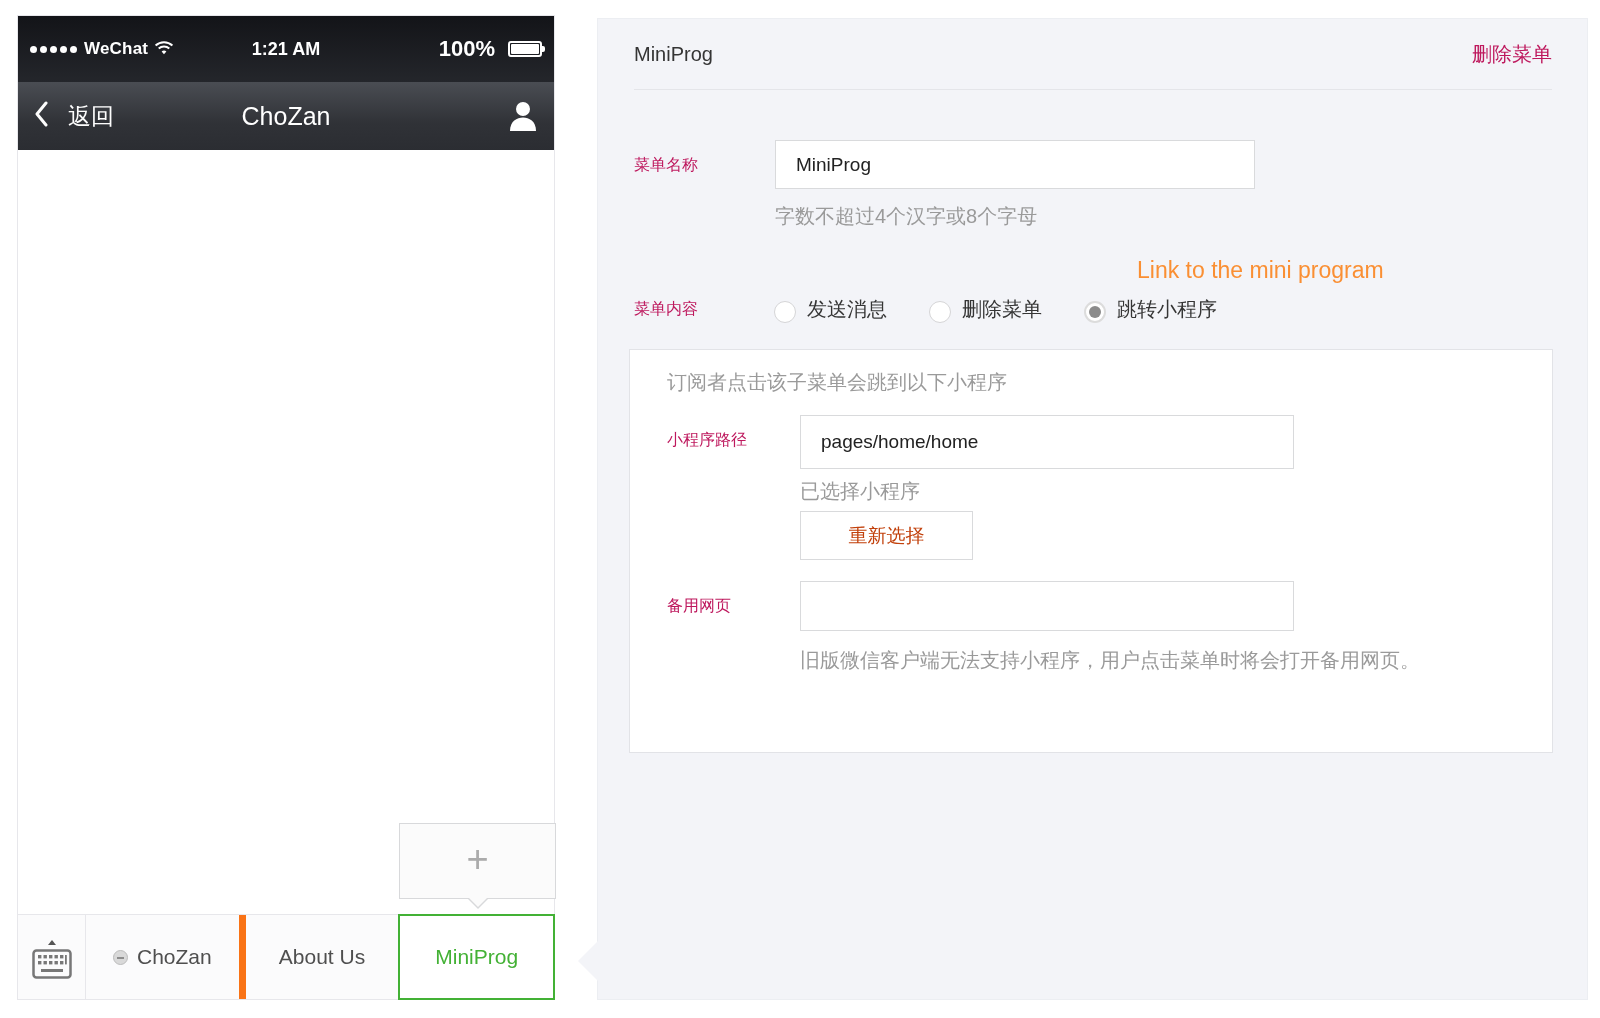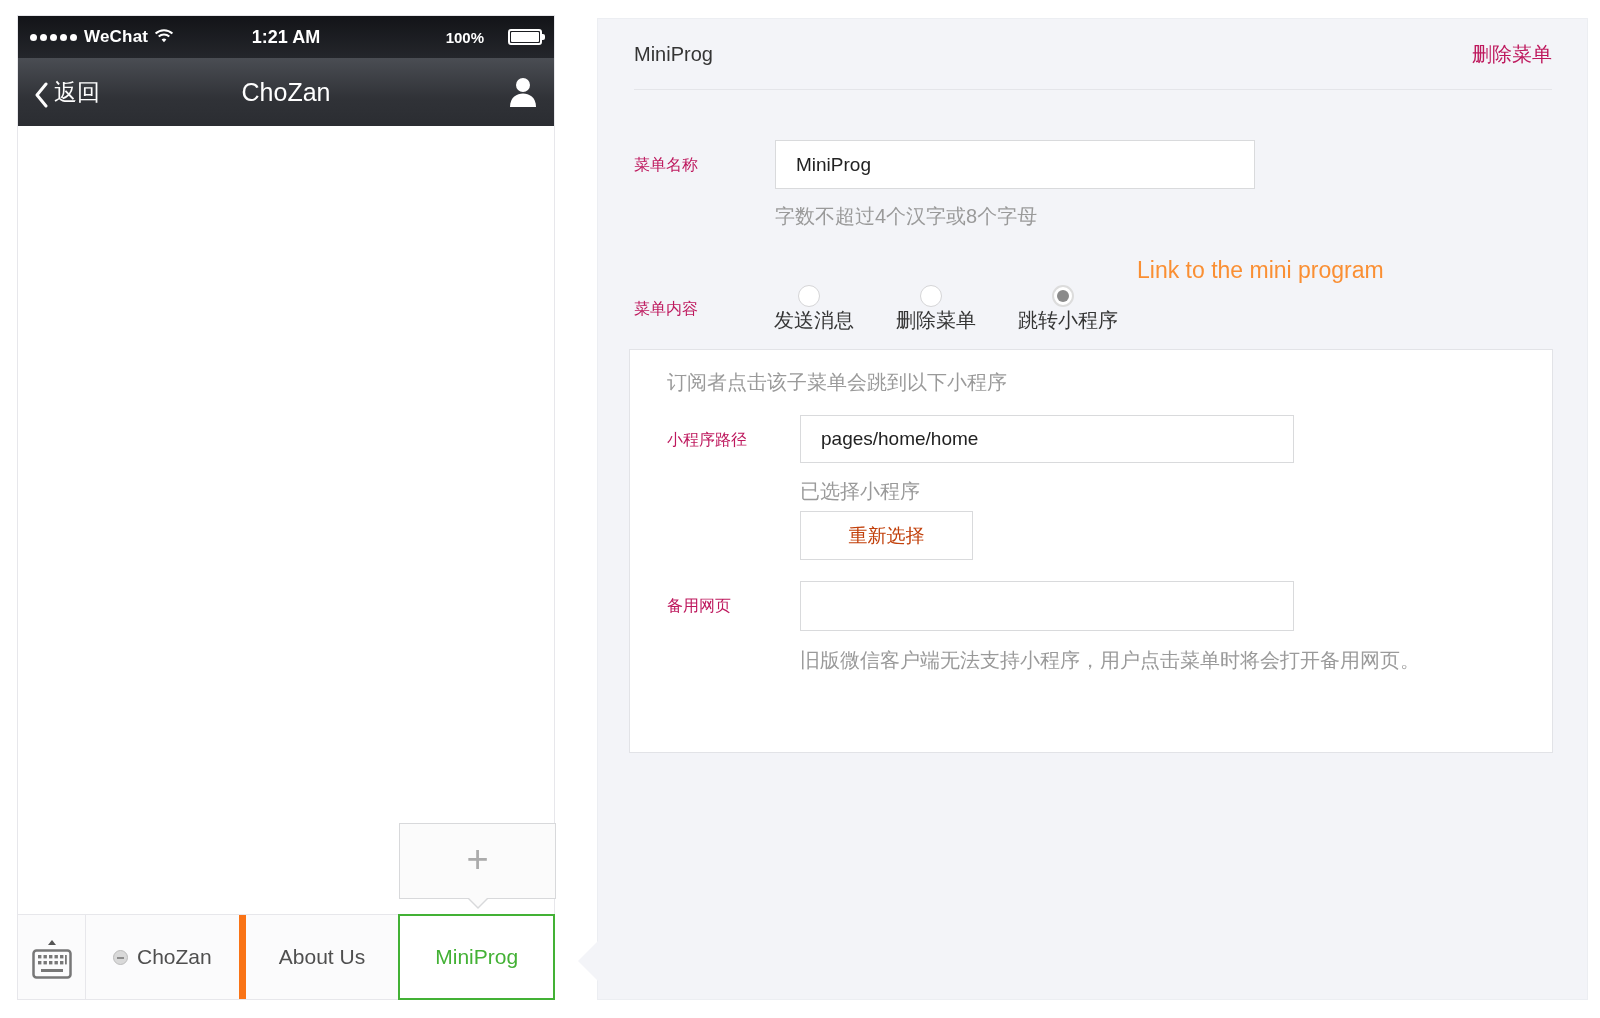"WeChat" .status-bar { padding: 0 12px -> 12px 12px }
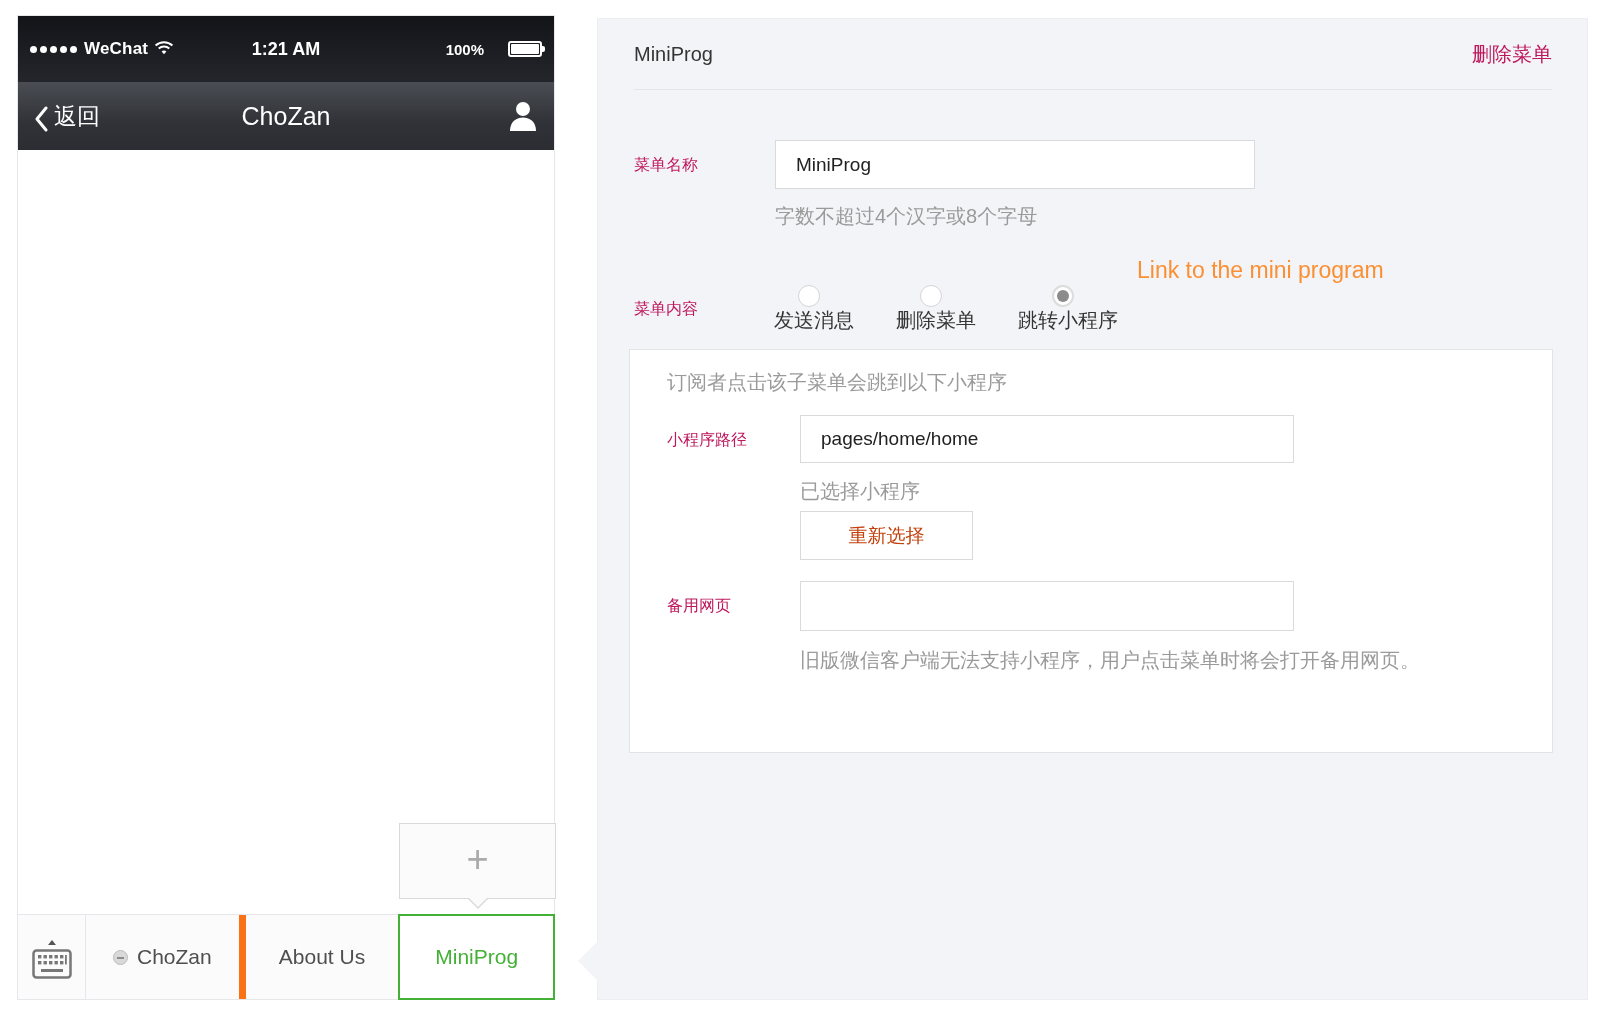"100%" .batt-pct { font-size: 15px -> 22px; margin-right: 24px -> 13px }
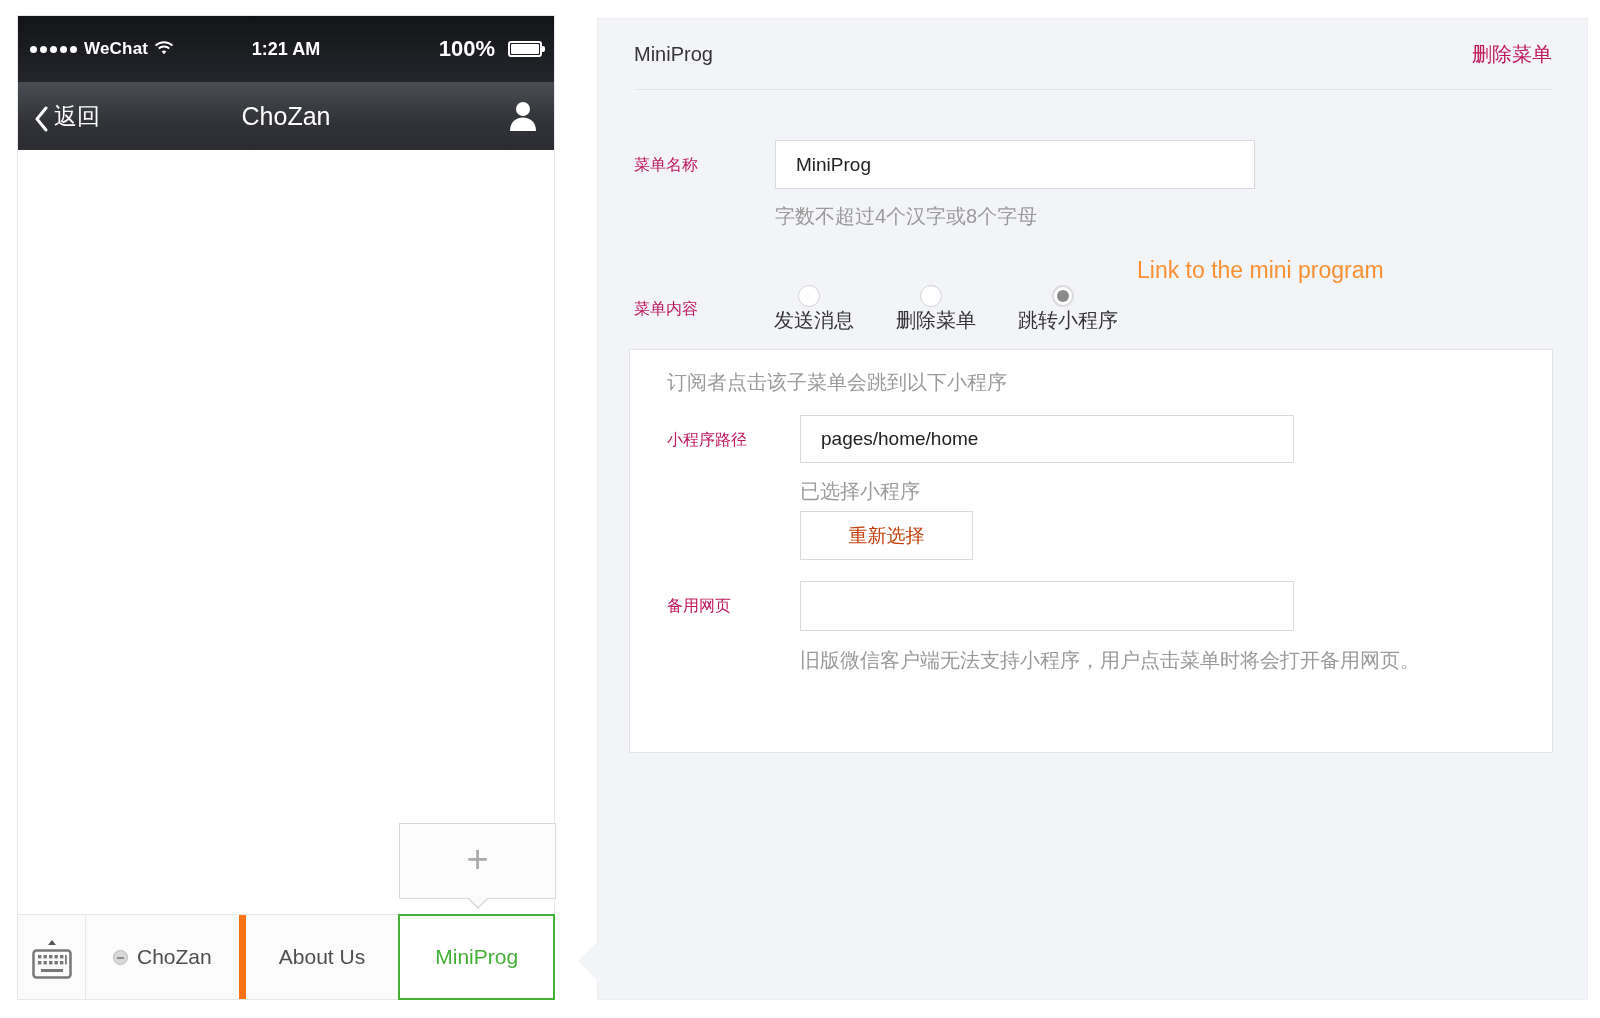"返回" .back { align-items: flex-end -> flex-start; gap: 6px -> 20px }
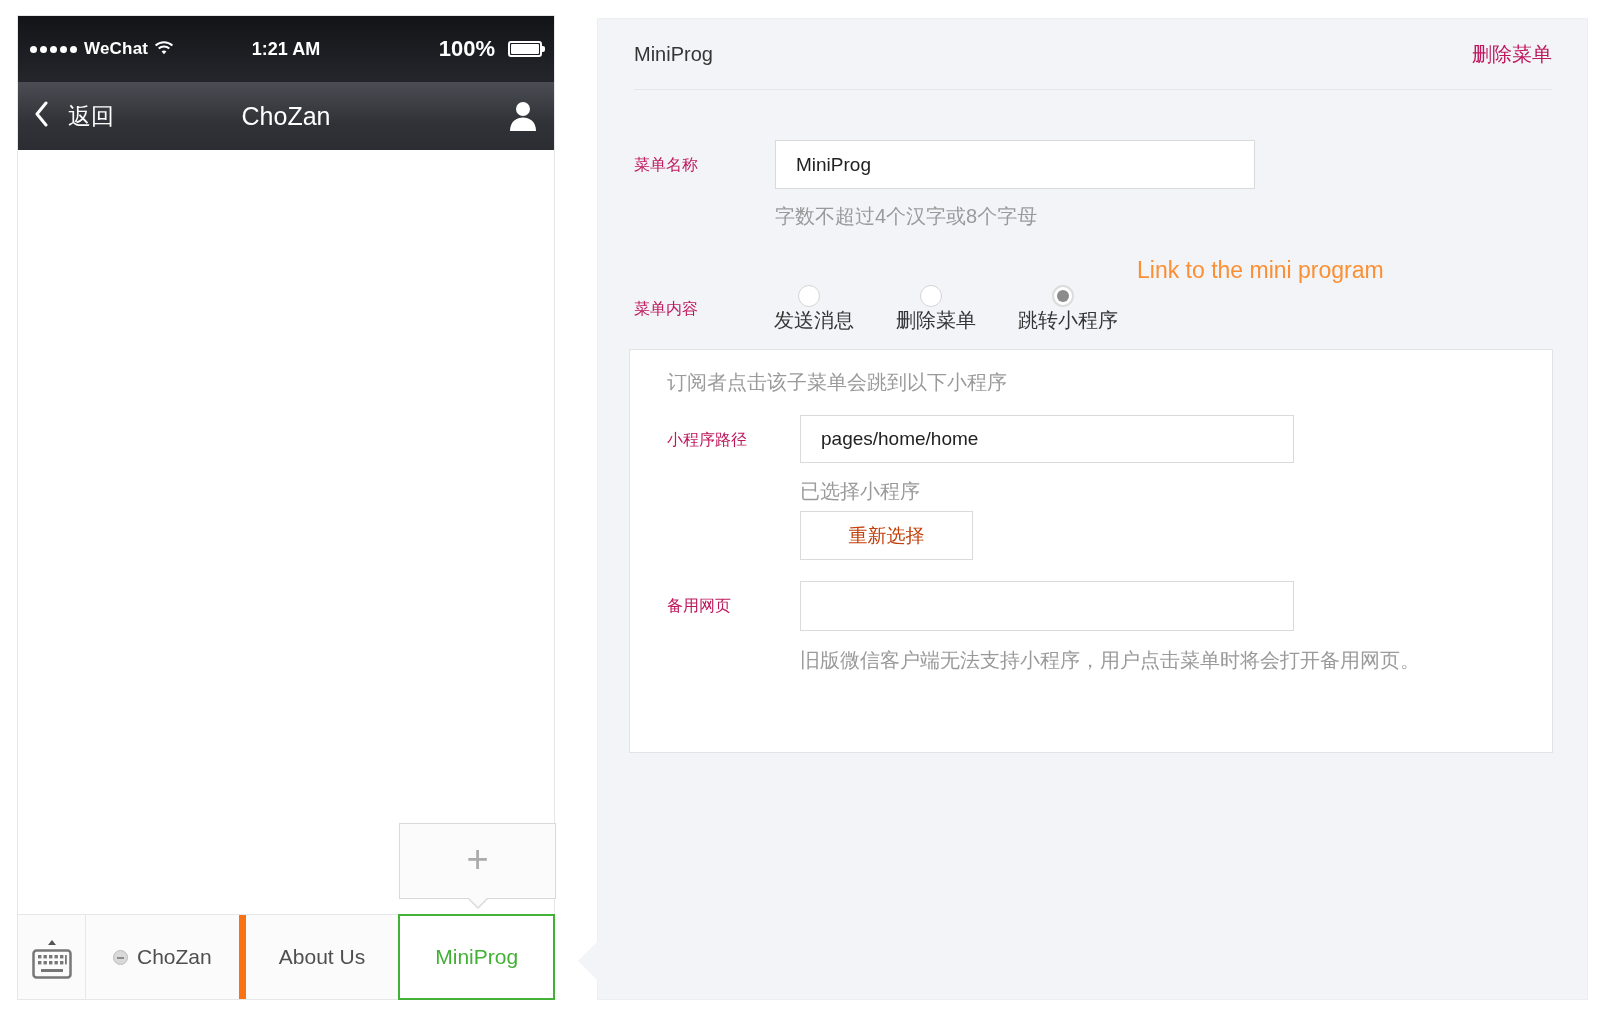"发送消息" .radio-opt { align-items: center -> flex-end; flex-direction: column -> none }
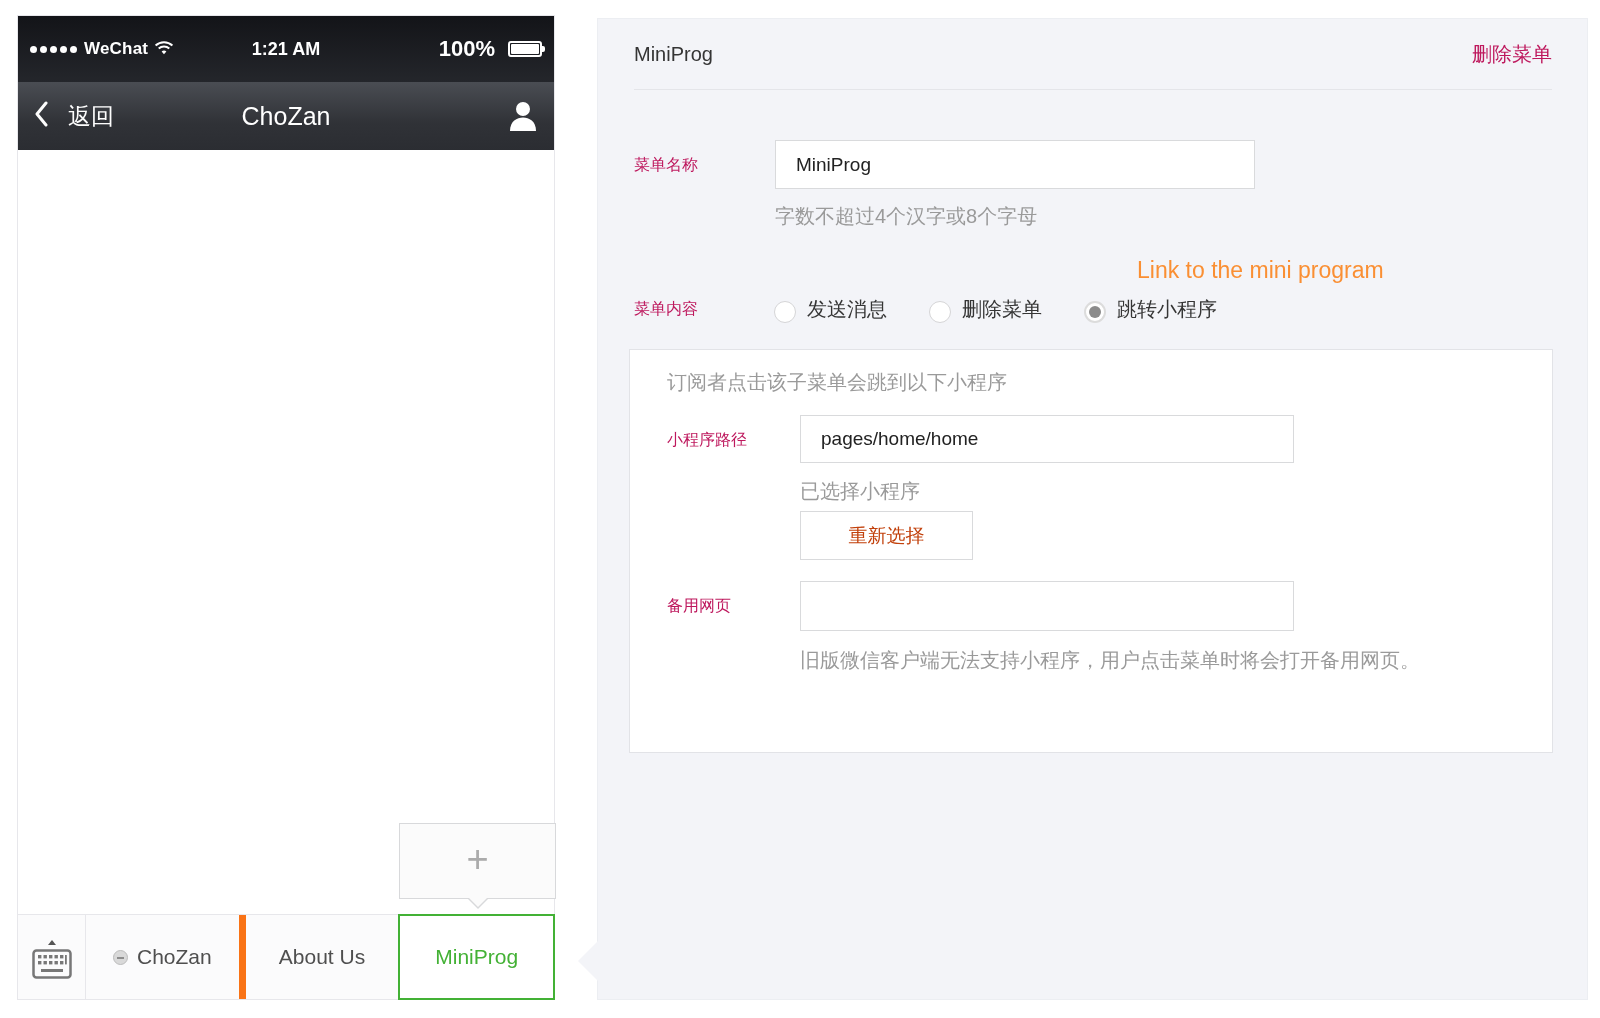"pages/home/home" .path-input { height: 48px -> 54px }
